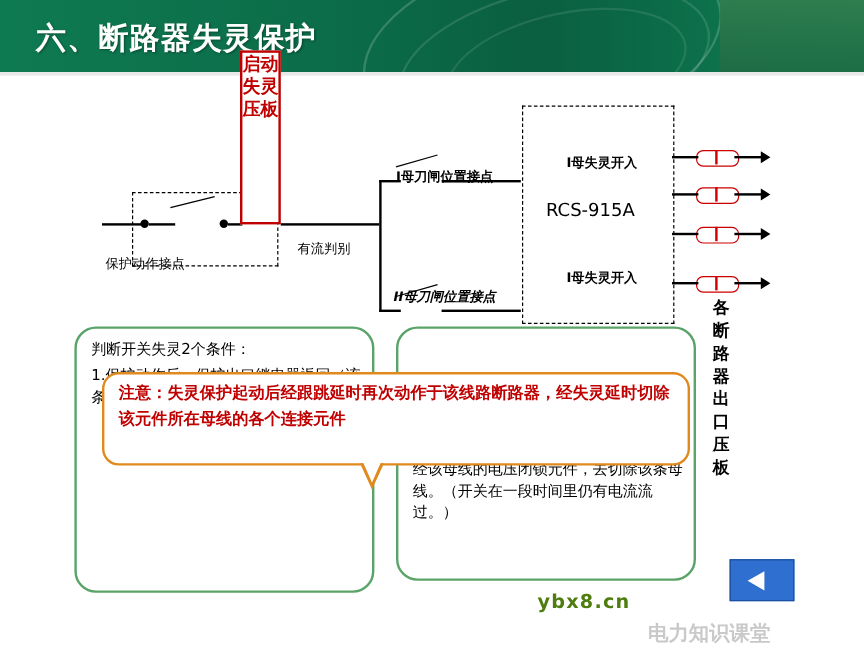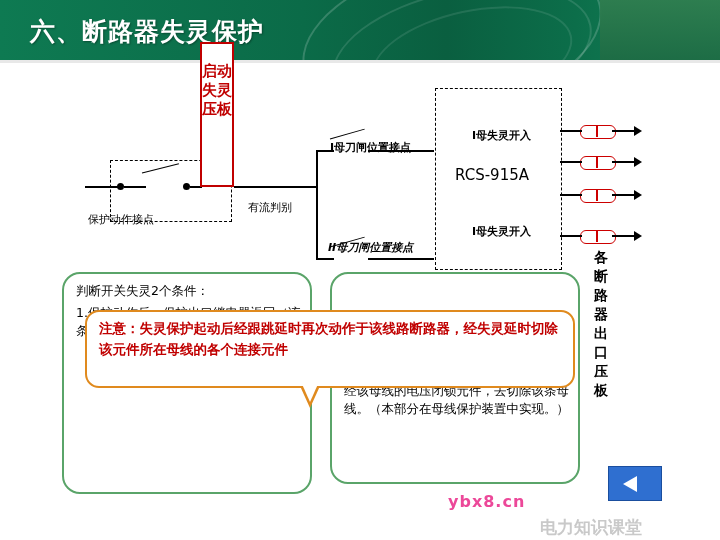"启动失灵压板" .redbox { padding-top: 18px -> 0 }
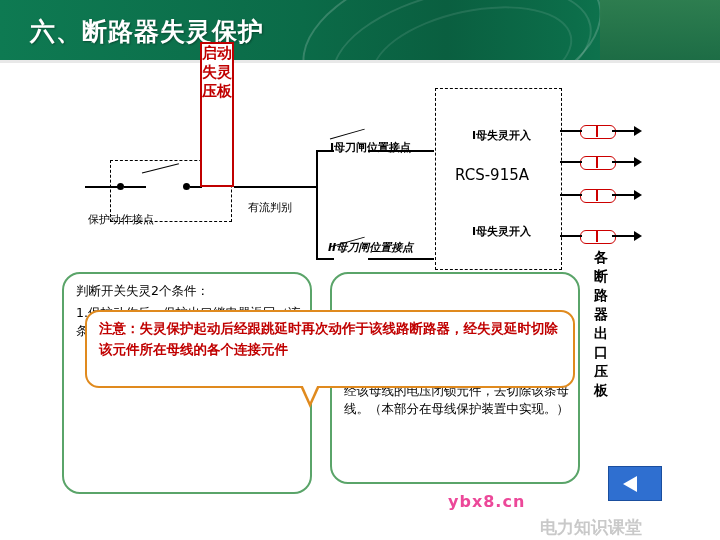"经该母线的电压闭锁元件，去切除该条母线。（本部分在母线保护装置中实现。）" div.bubble-txt { text: 本部分在母线保护装置中实现 -> 开关在一段时间里仍有电流流过 }
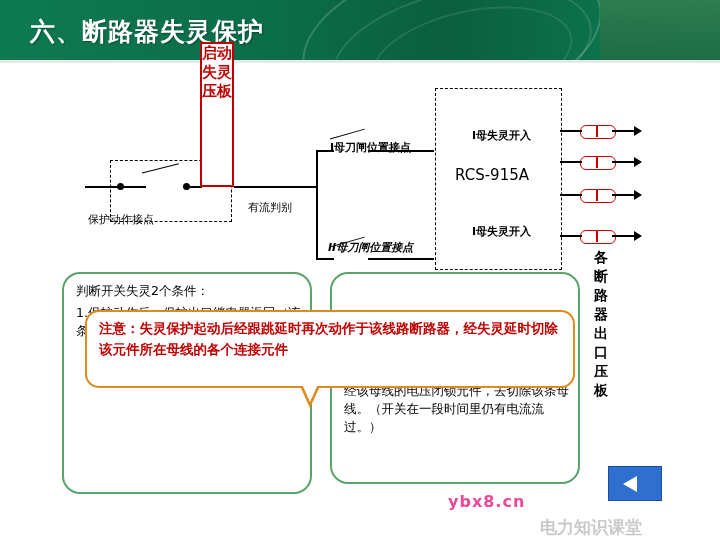"ybx8.cn" .wmark { color: #ec4899 -> #4d7c0f }
